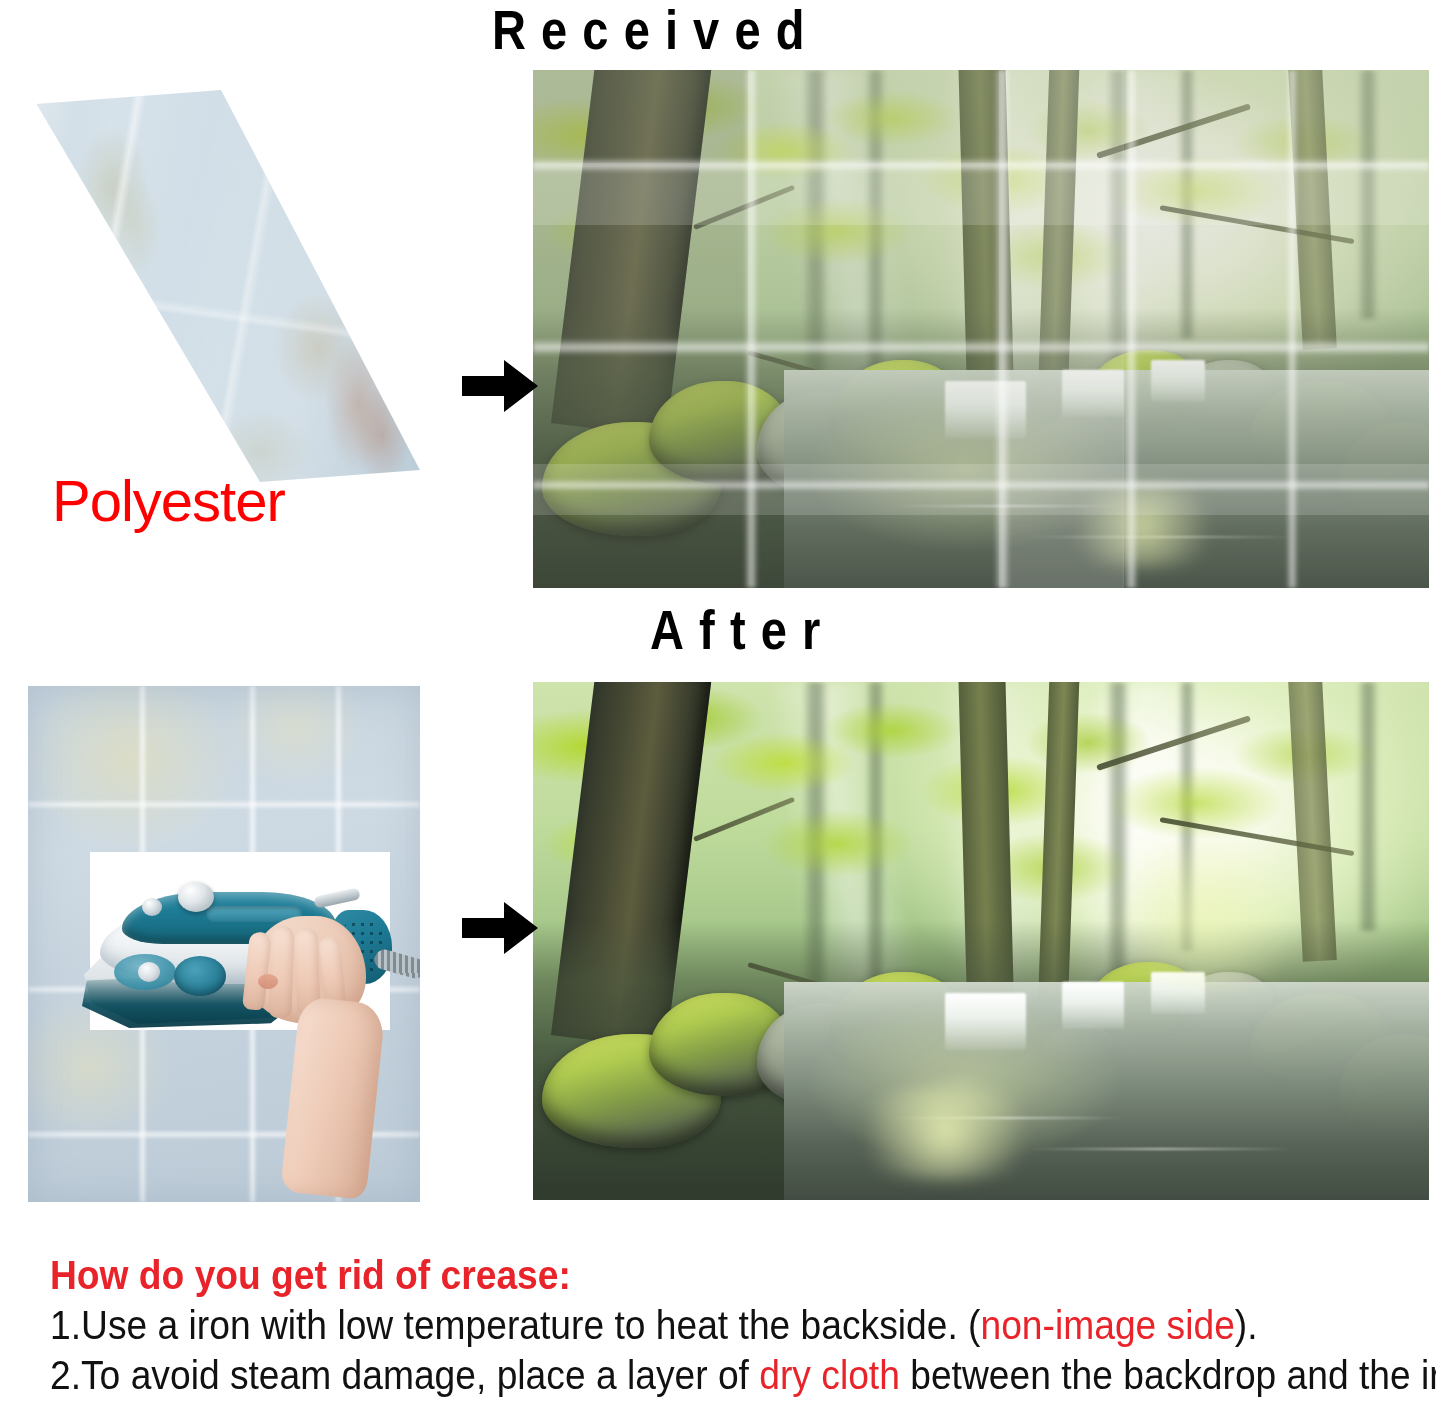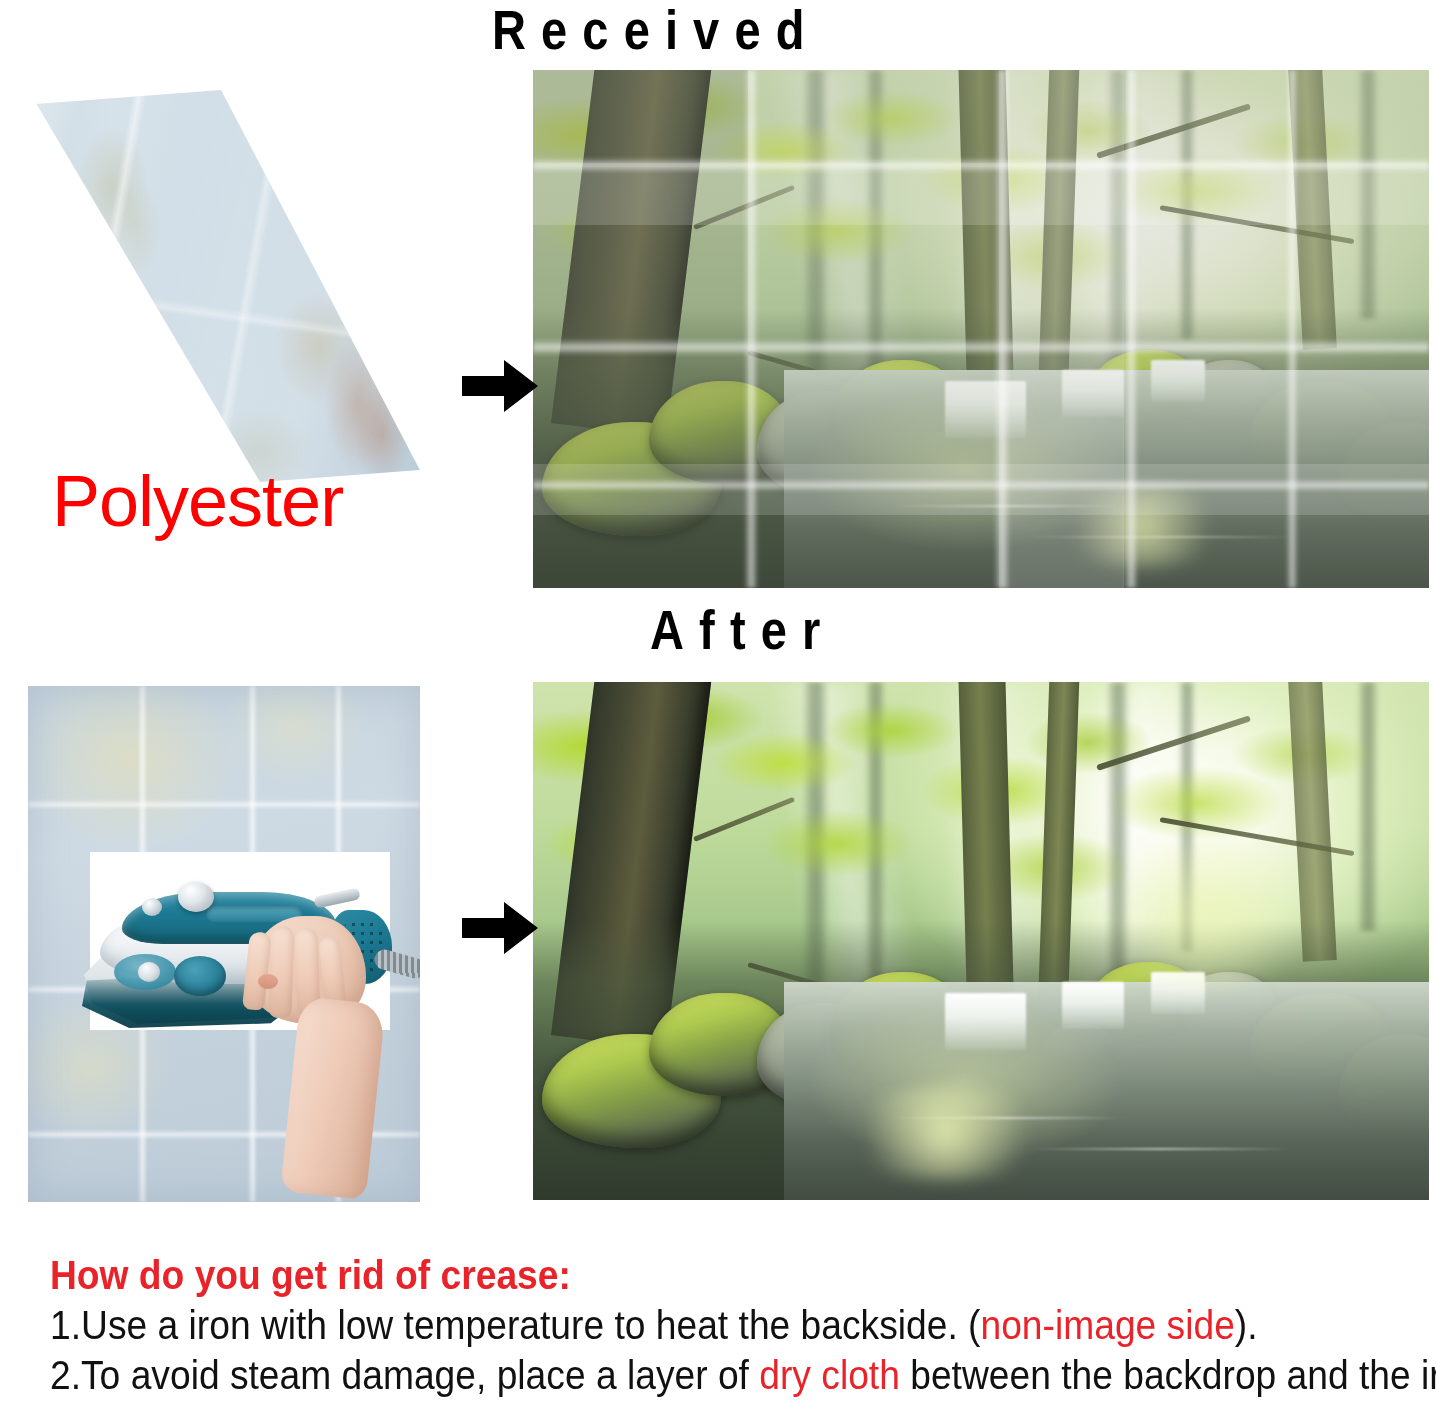"Polyester" #polyester-label { font-size: 72px -> 58px }
